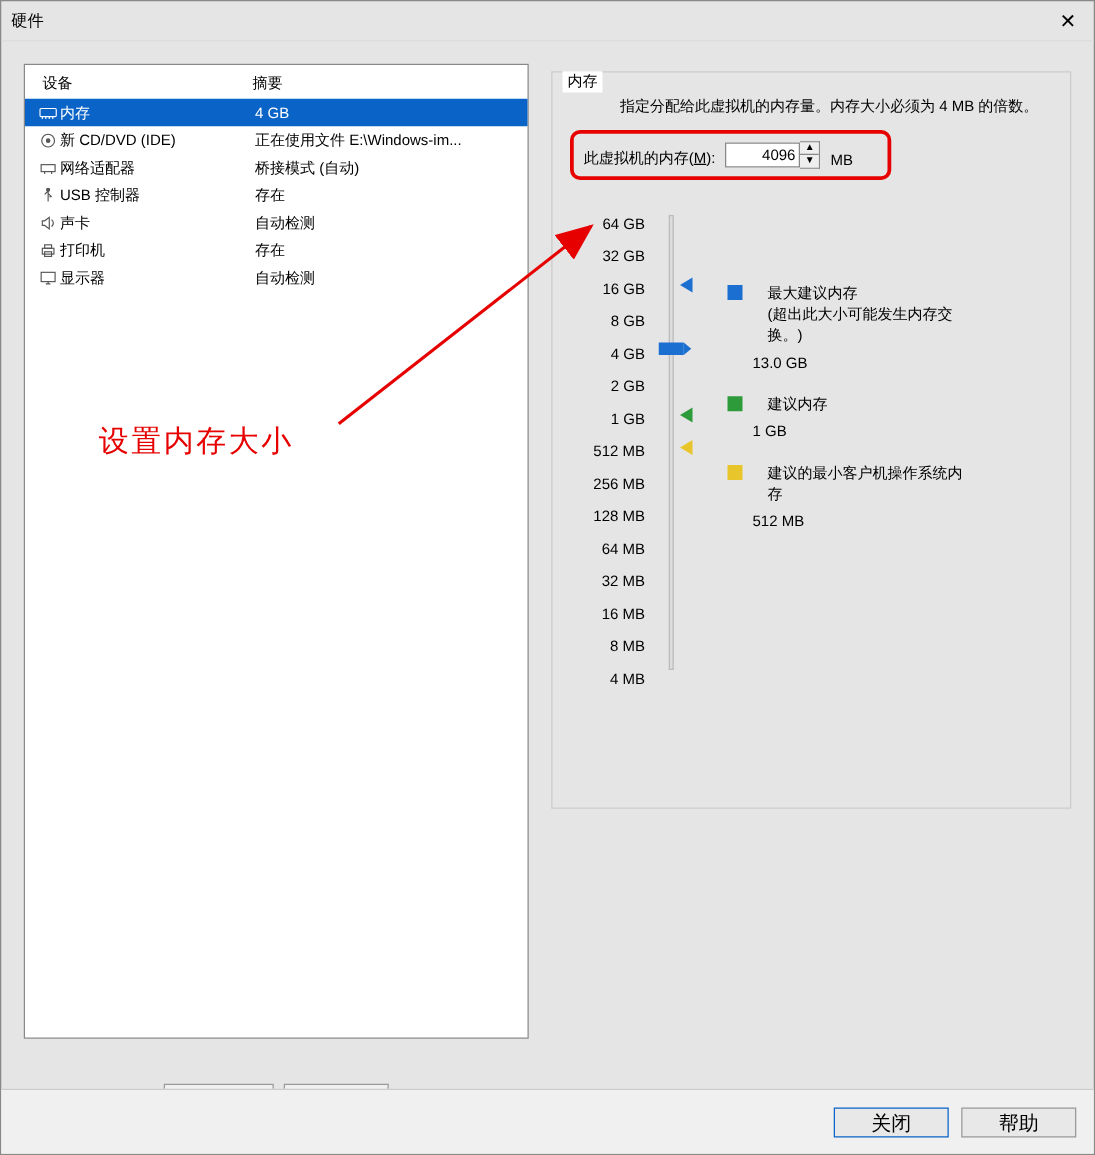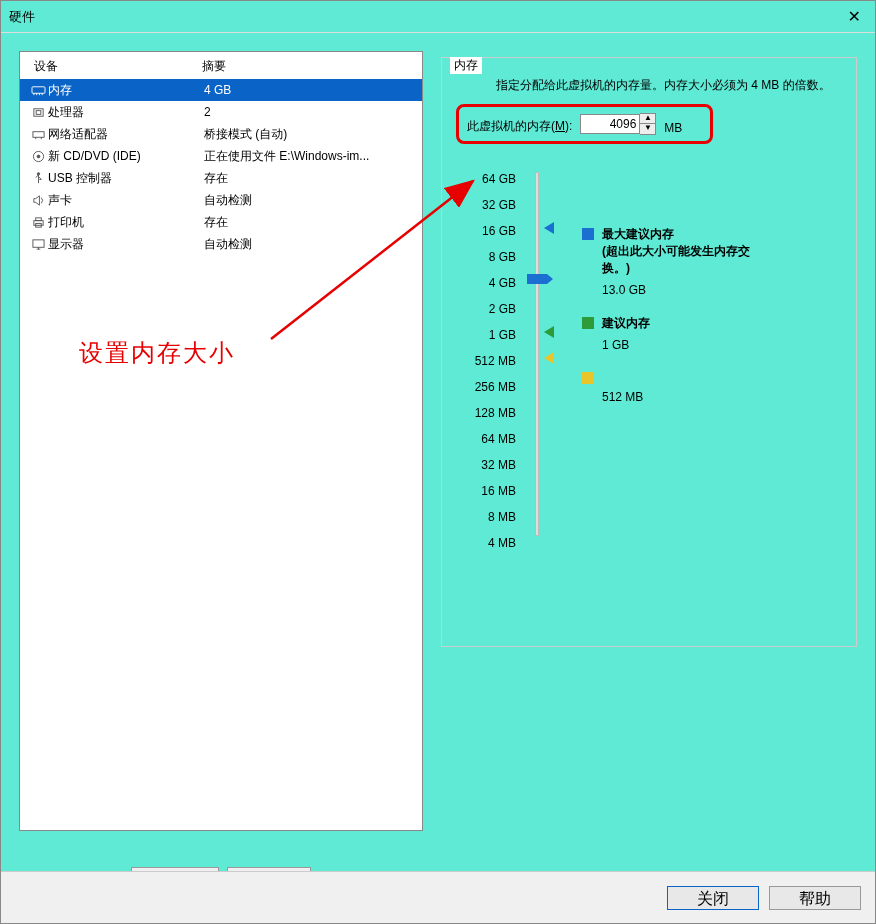"硬件" .window { background: #5eead4 -> #e5e5e5 }
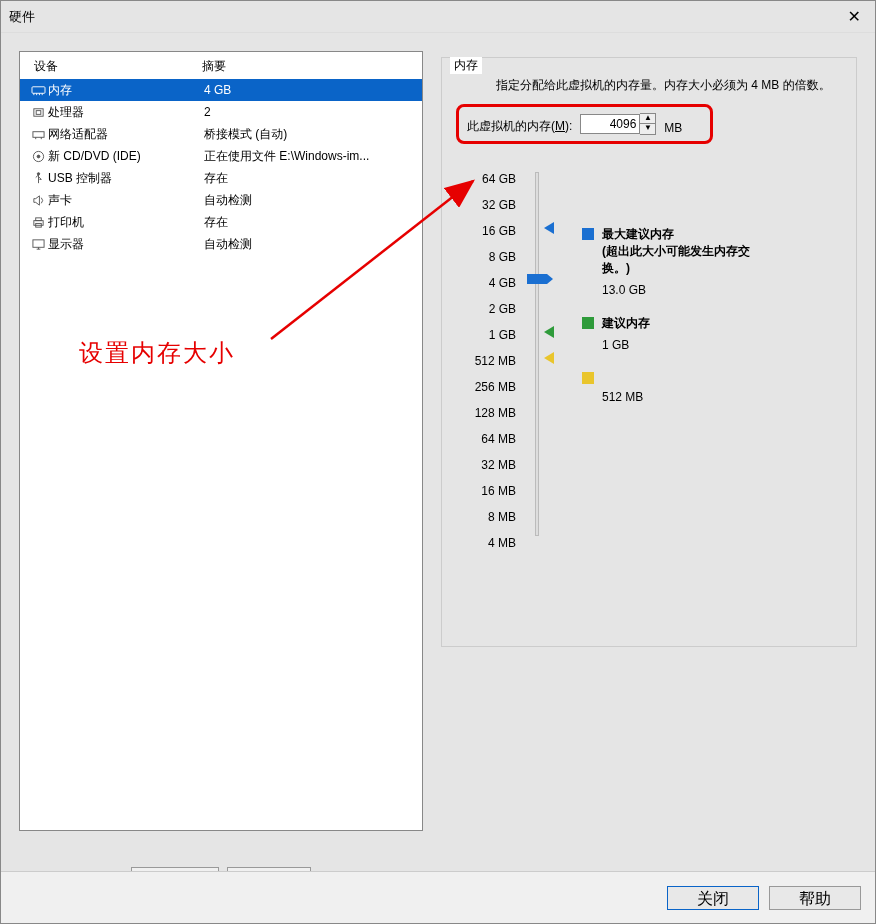"处理器" div.dev-row { html: <div> <span> <svg> <rect></rect> <rect></rect> </svg> </span> <span>处理器</span> <span>2</span> </div> -> none }
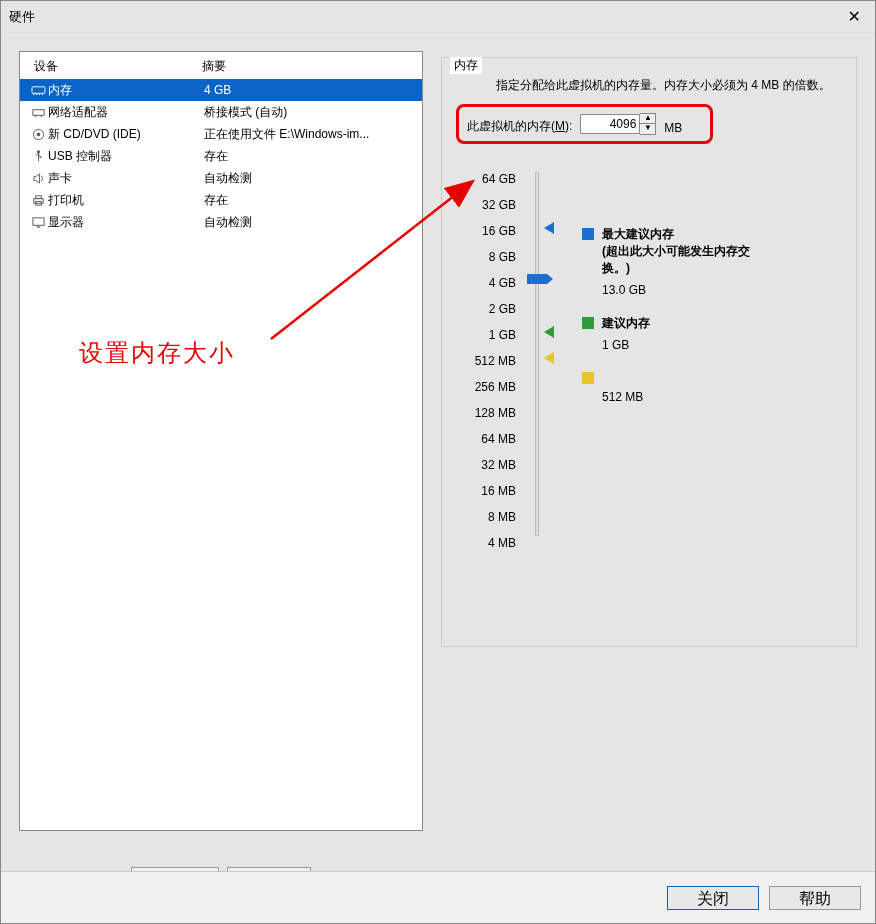"网络适配器" div.dev-row { order: before "新 CD/DVD (IDE)" -> after "新 CD/DVD (IDE)" }
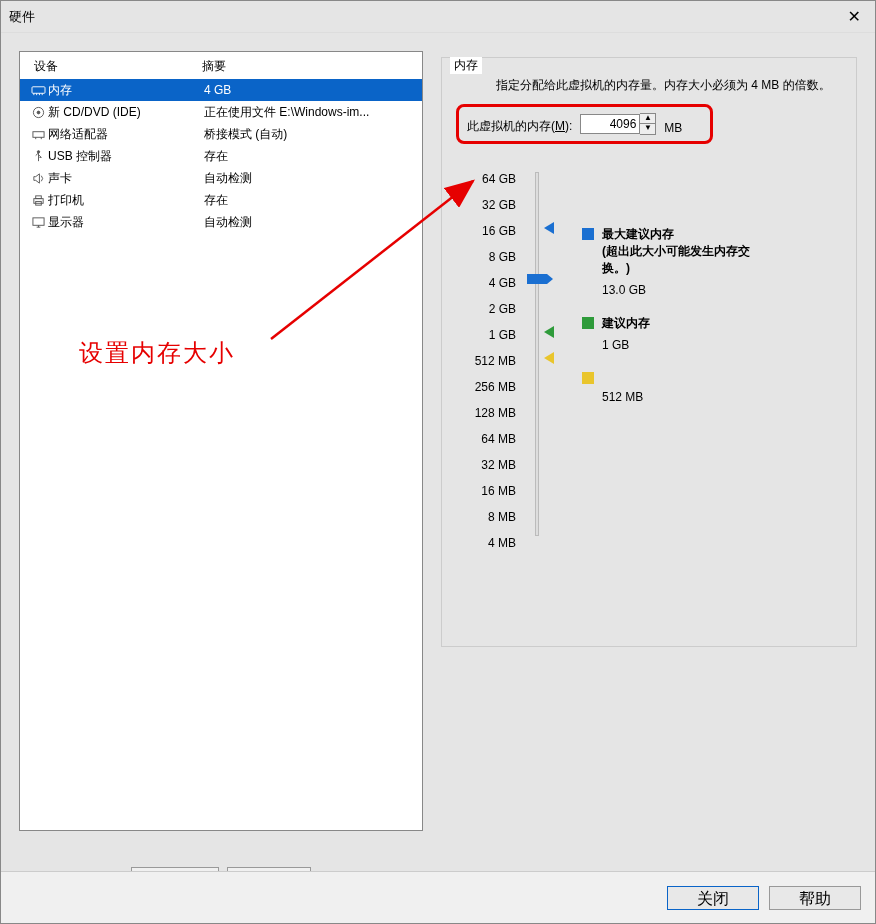"最大建议内存" .legend .entry { font-weight: bold -> none; gap: 8px -> 20px }
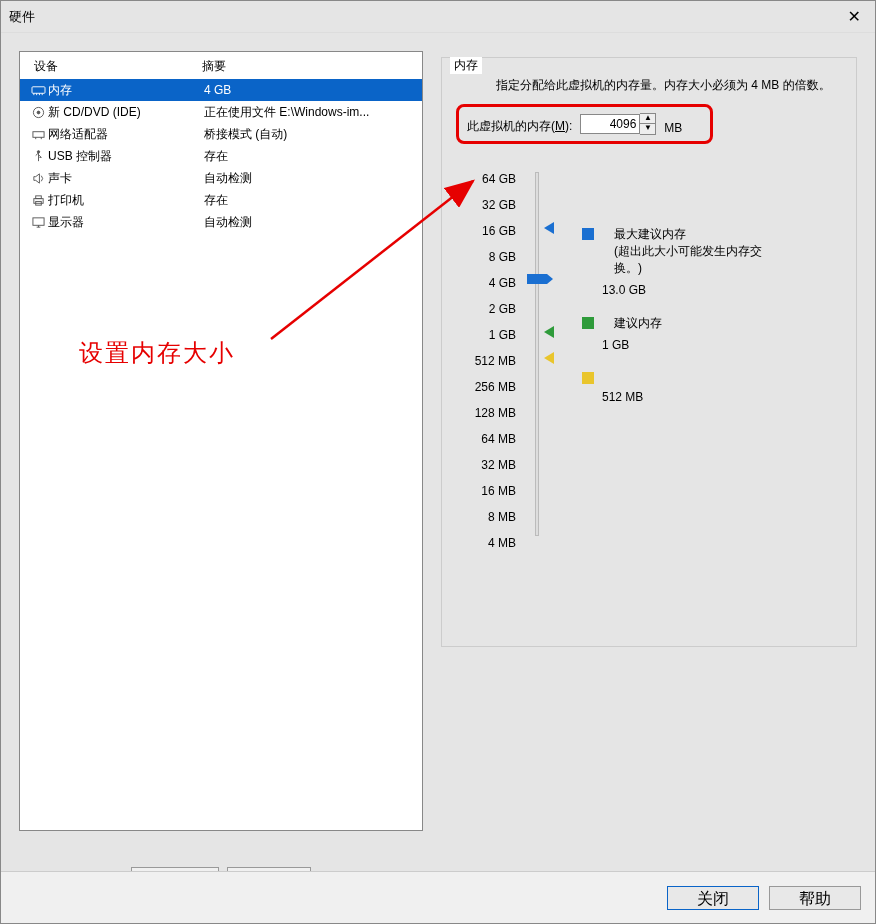"建议的最小客户机操作系统内存" div.txt { html: none -> <div>建议的最小客户机操作系统内存</div> }
